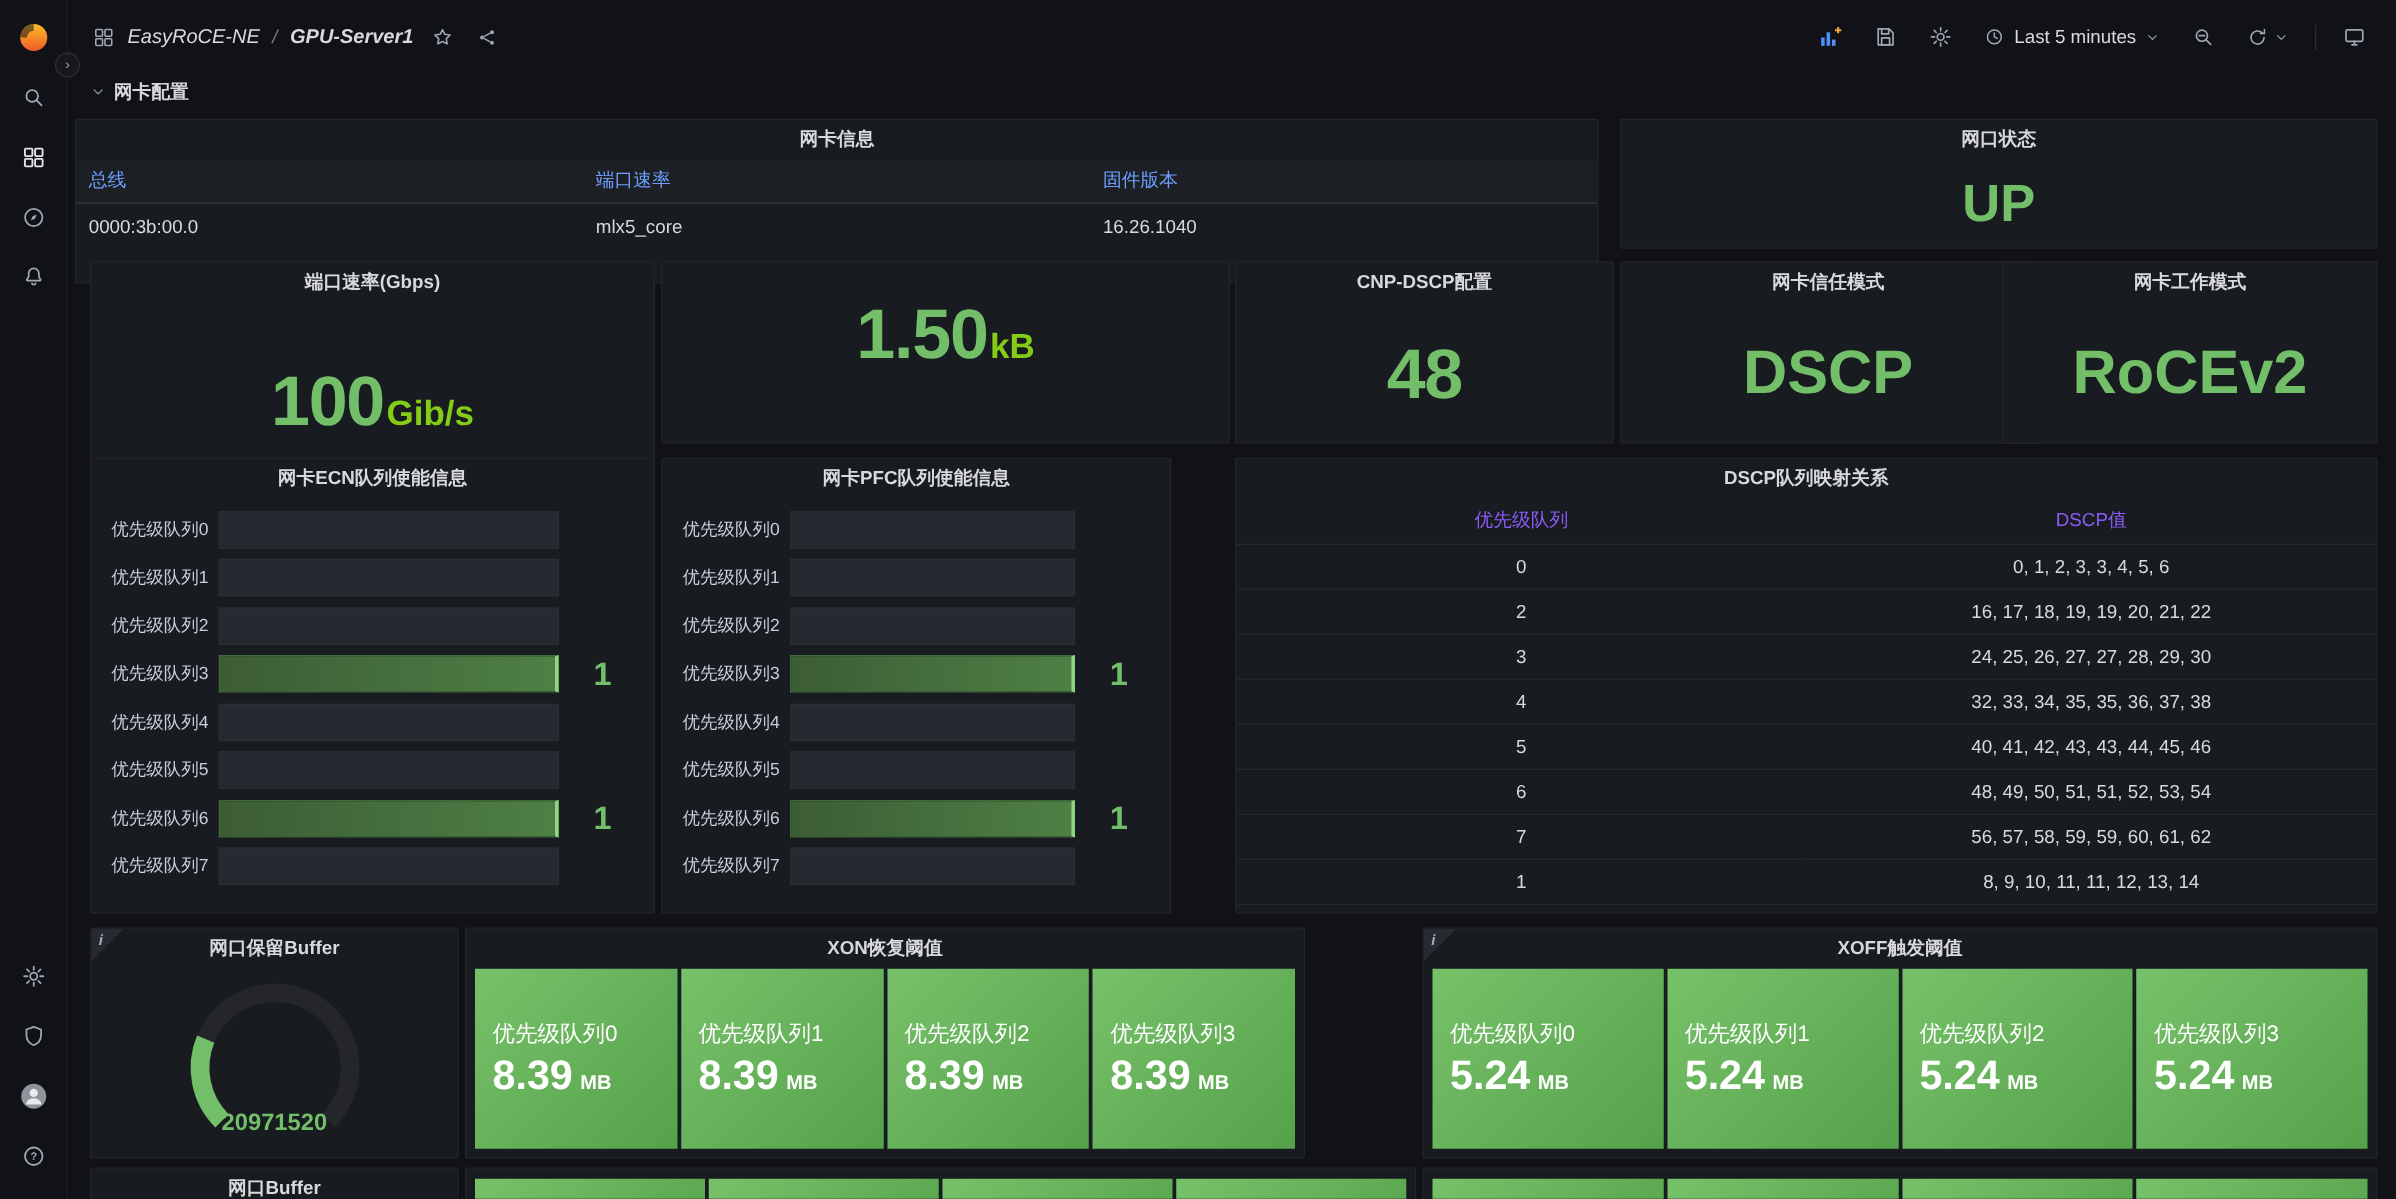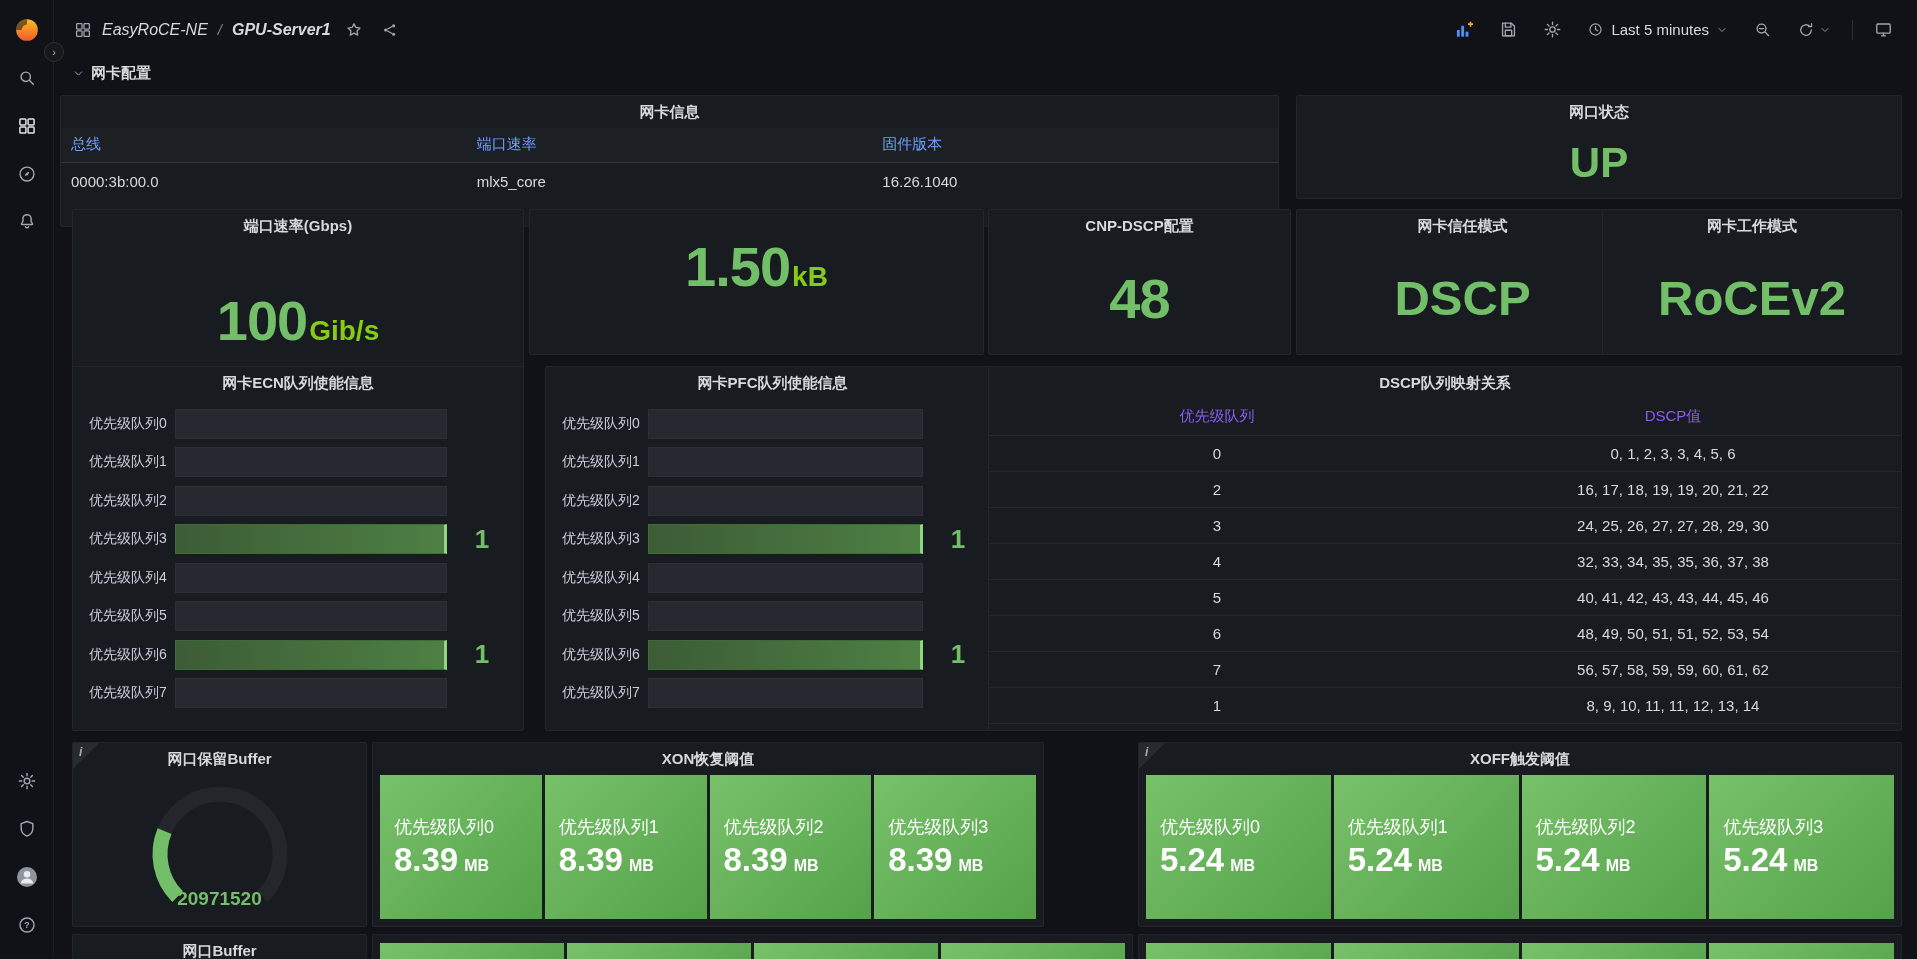"网卡PFC队列使能信息" #p-pfc { left: 545px -> 529px; width: 455px -> 408px }
